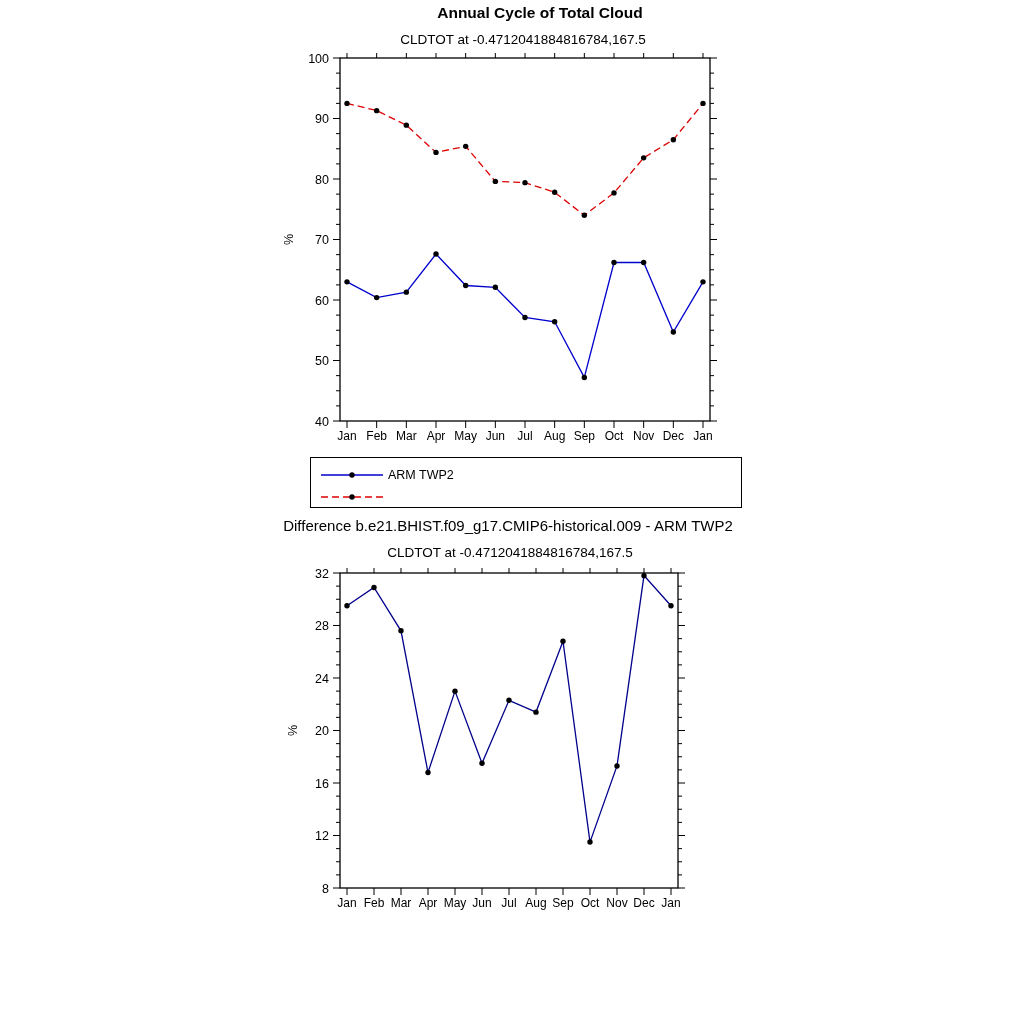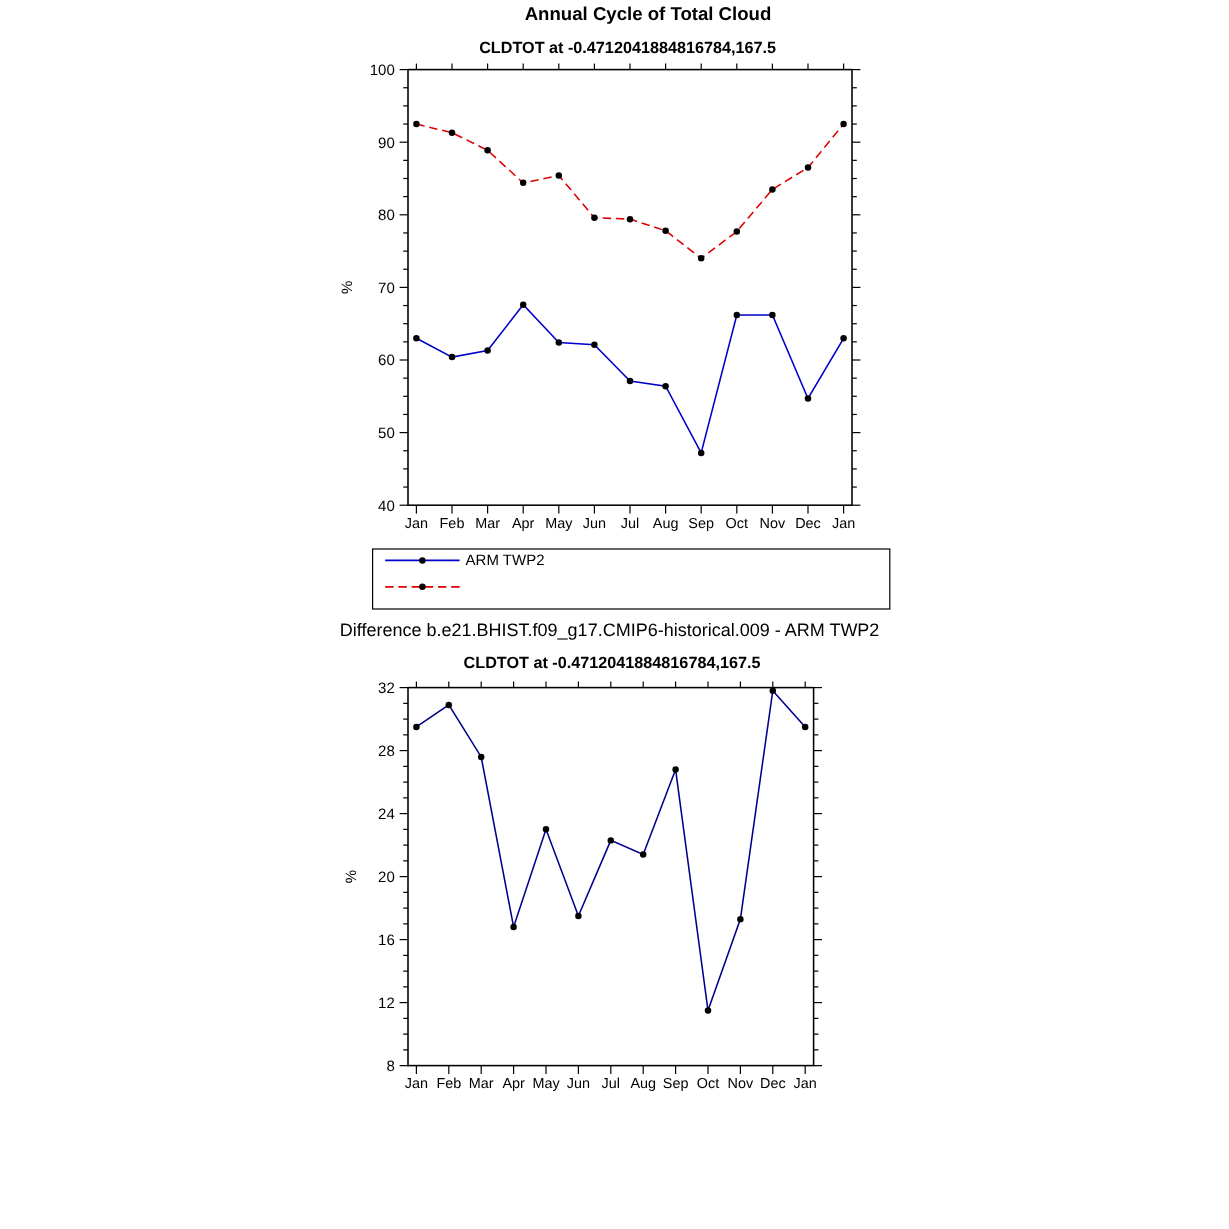"CLDTOT at -0.4712041884816784,167.5" .title, .subtitle { font-weight: bold -> none }
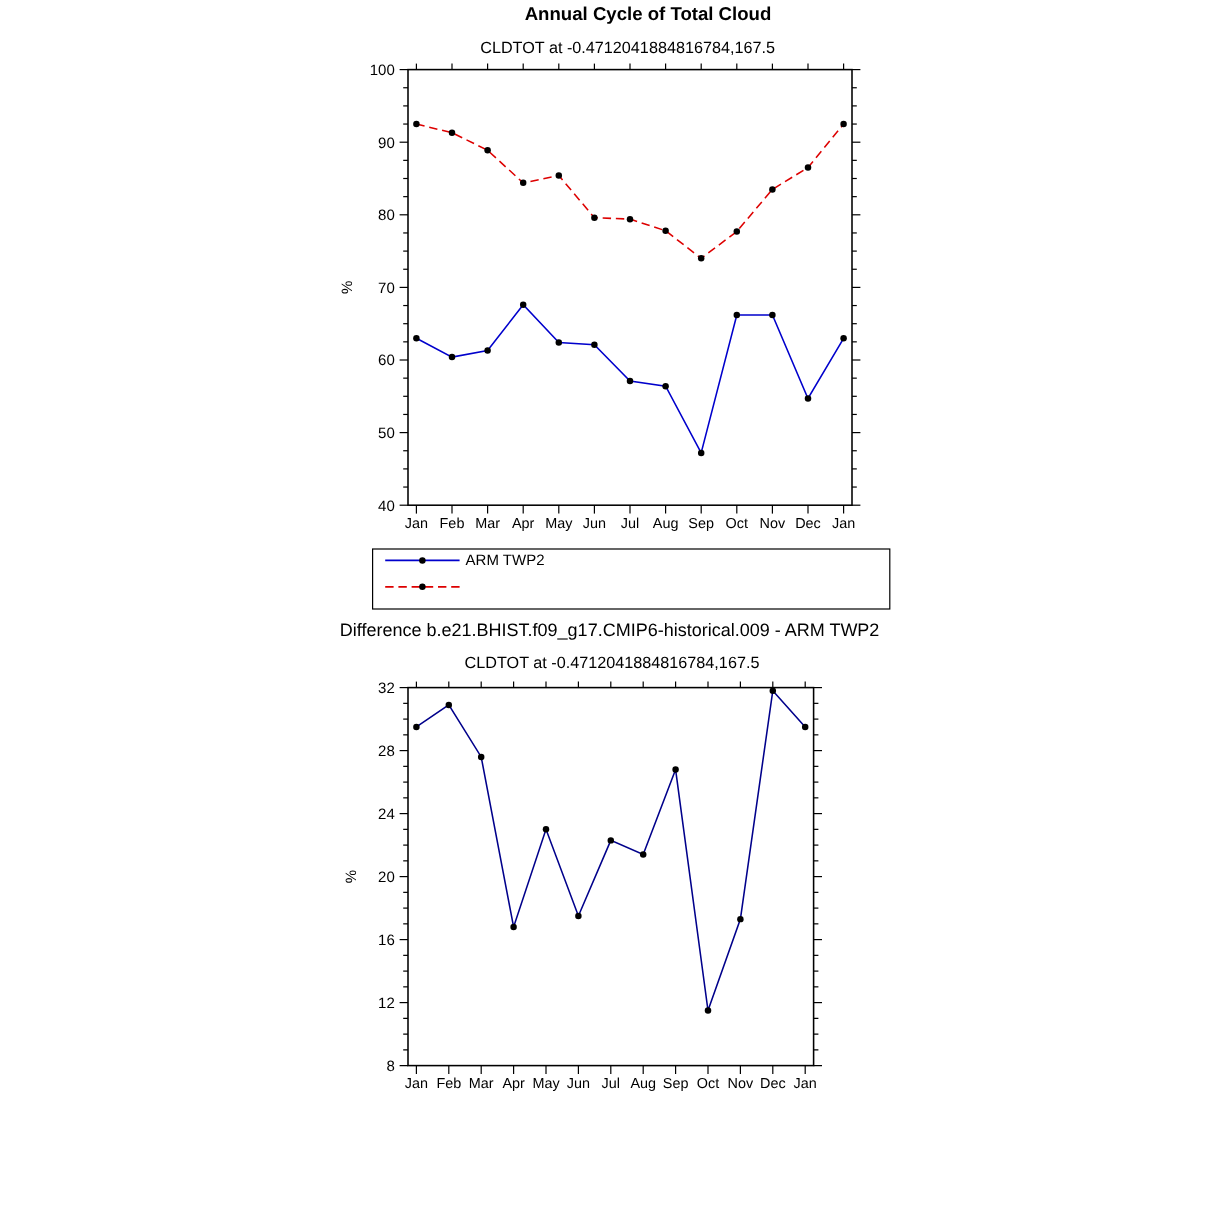"ARM TWP2" .legend-row { align-items: flex-start -> flex-end }
